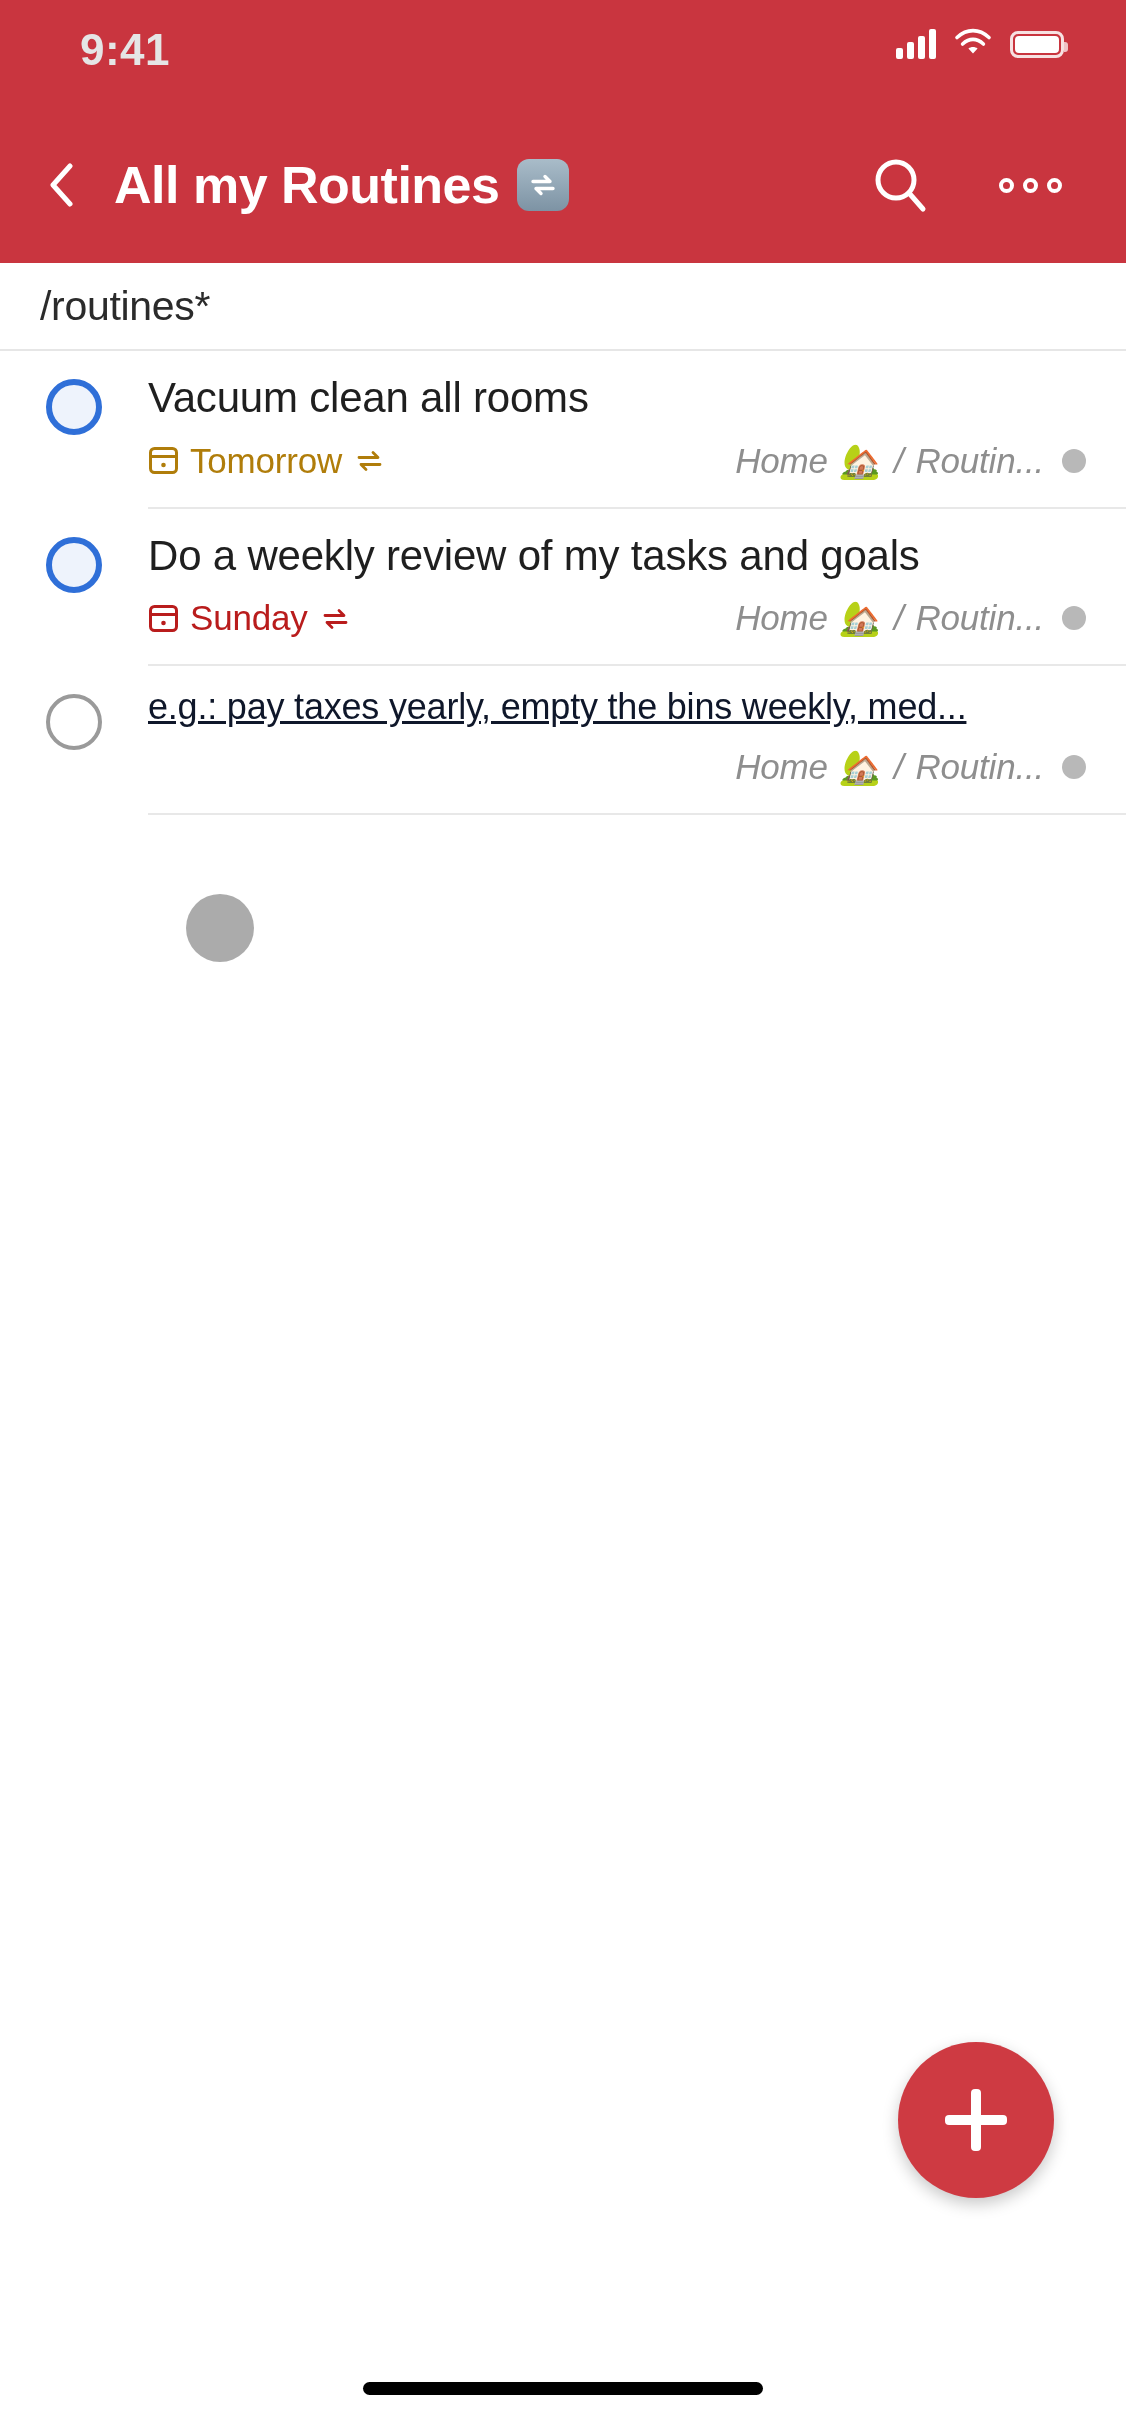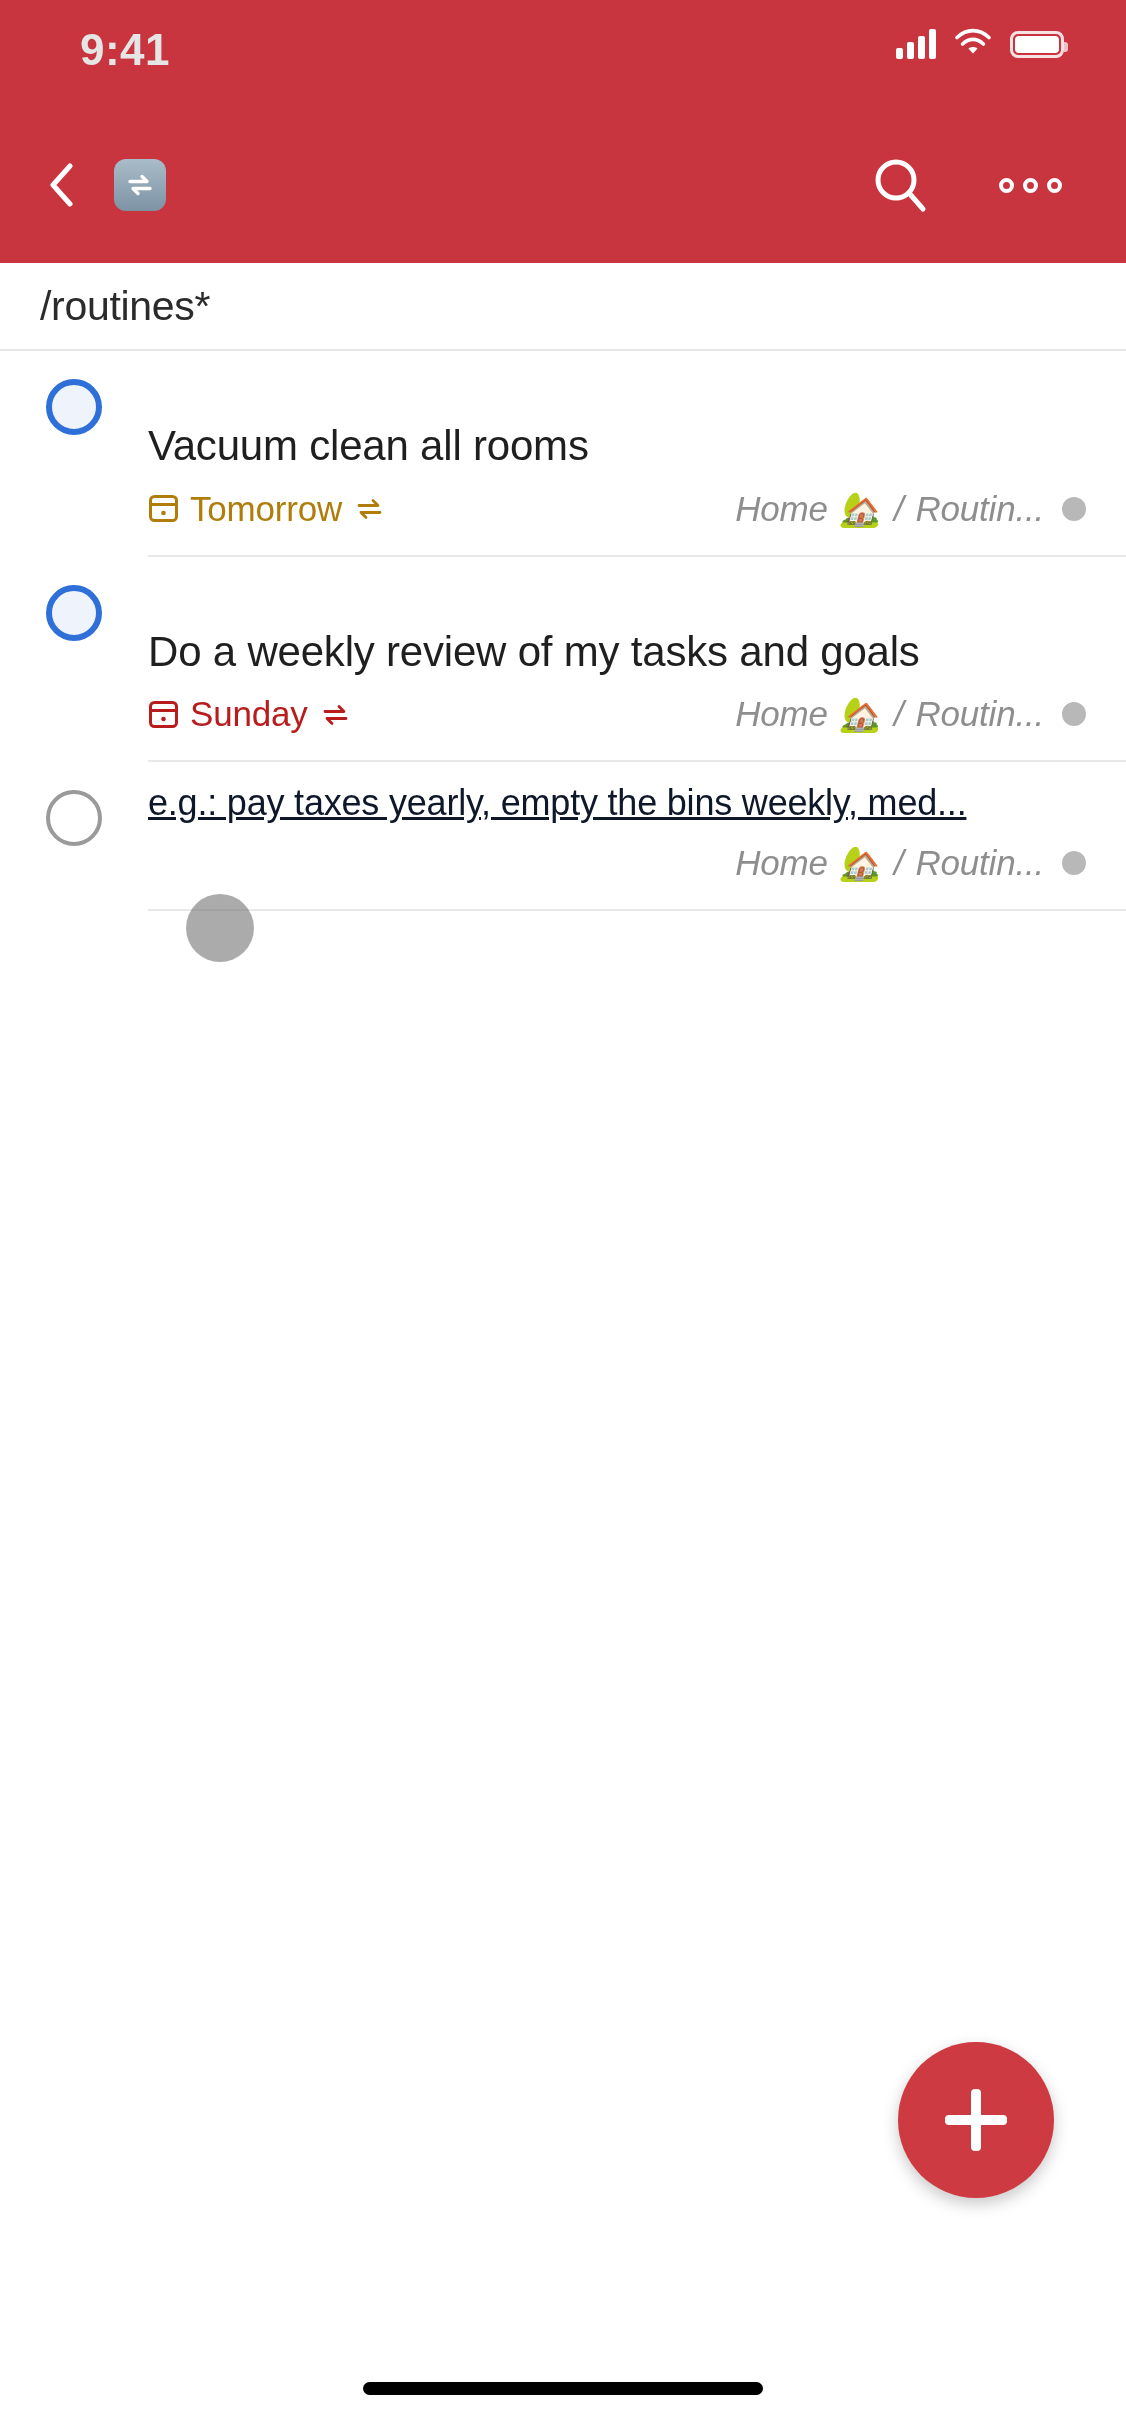"All my Routines" span.nav-title { html: none -> <span>All my Routines</span> }
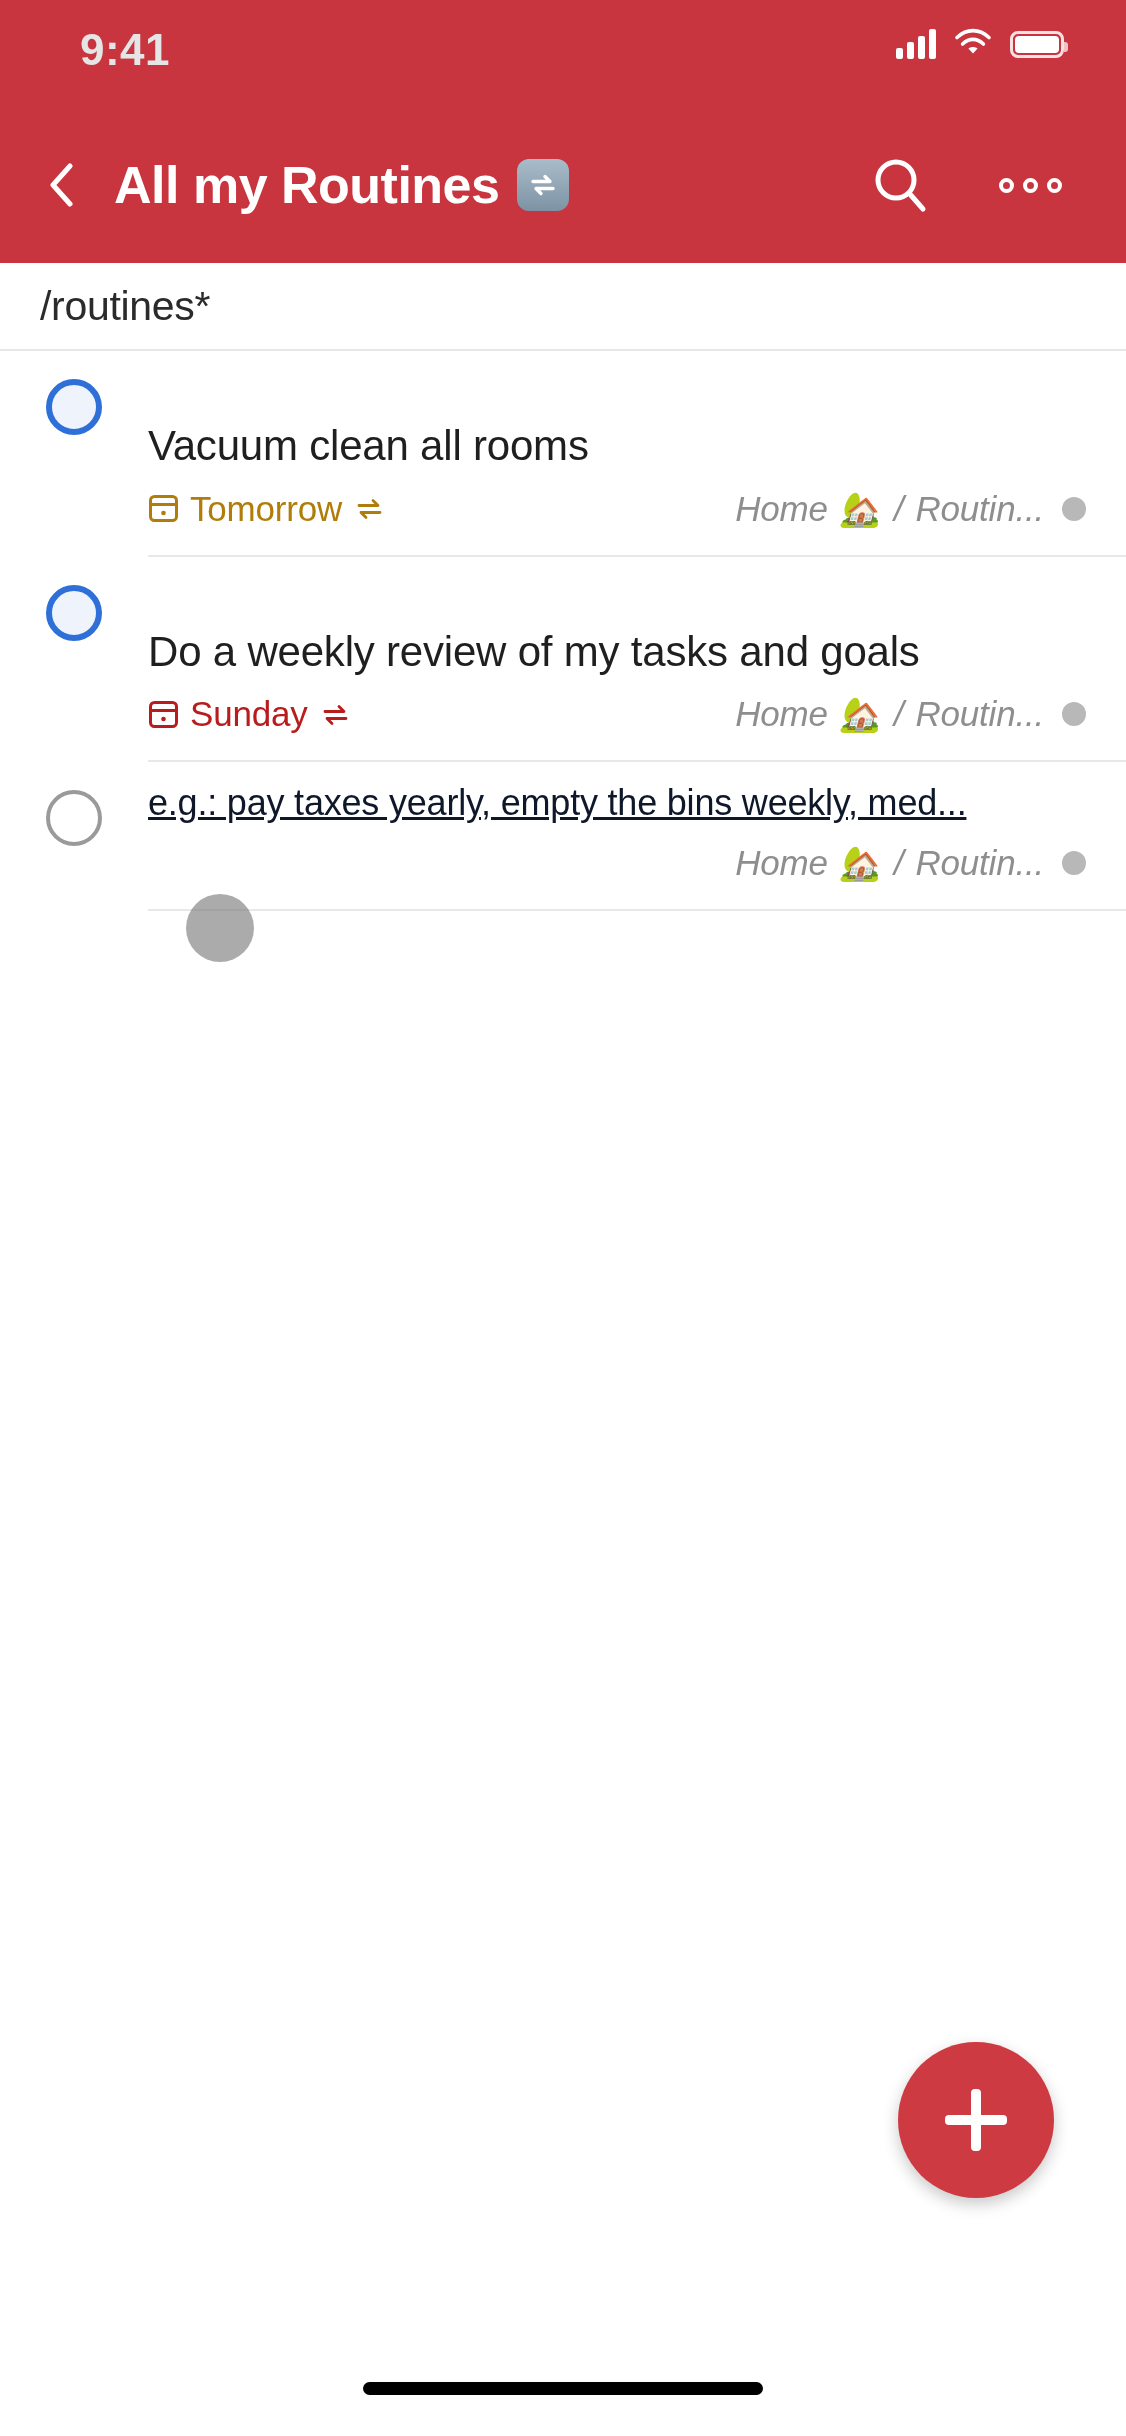"Vacuum clean all rooms" .task-title { margin-top: 48px -> none }
